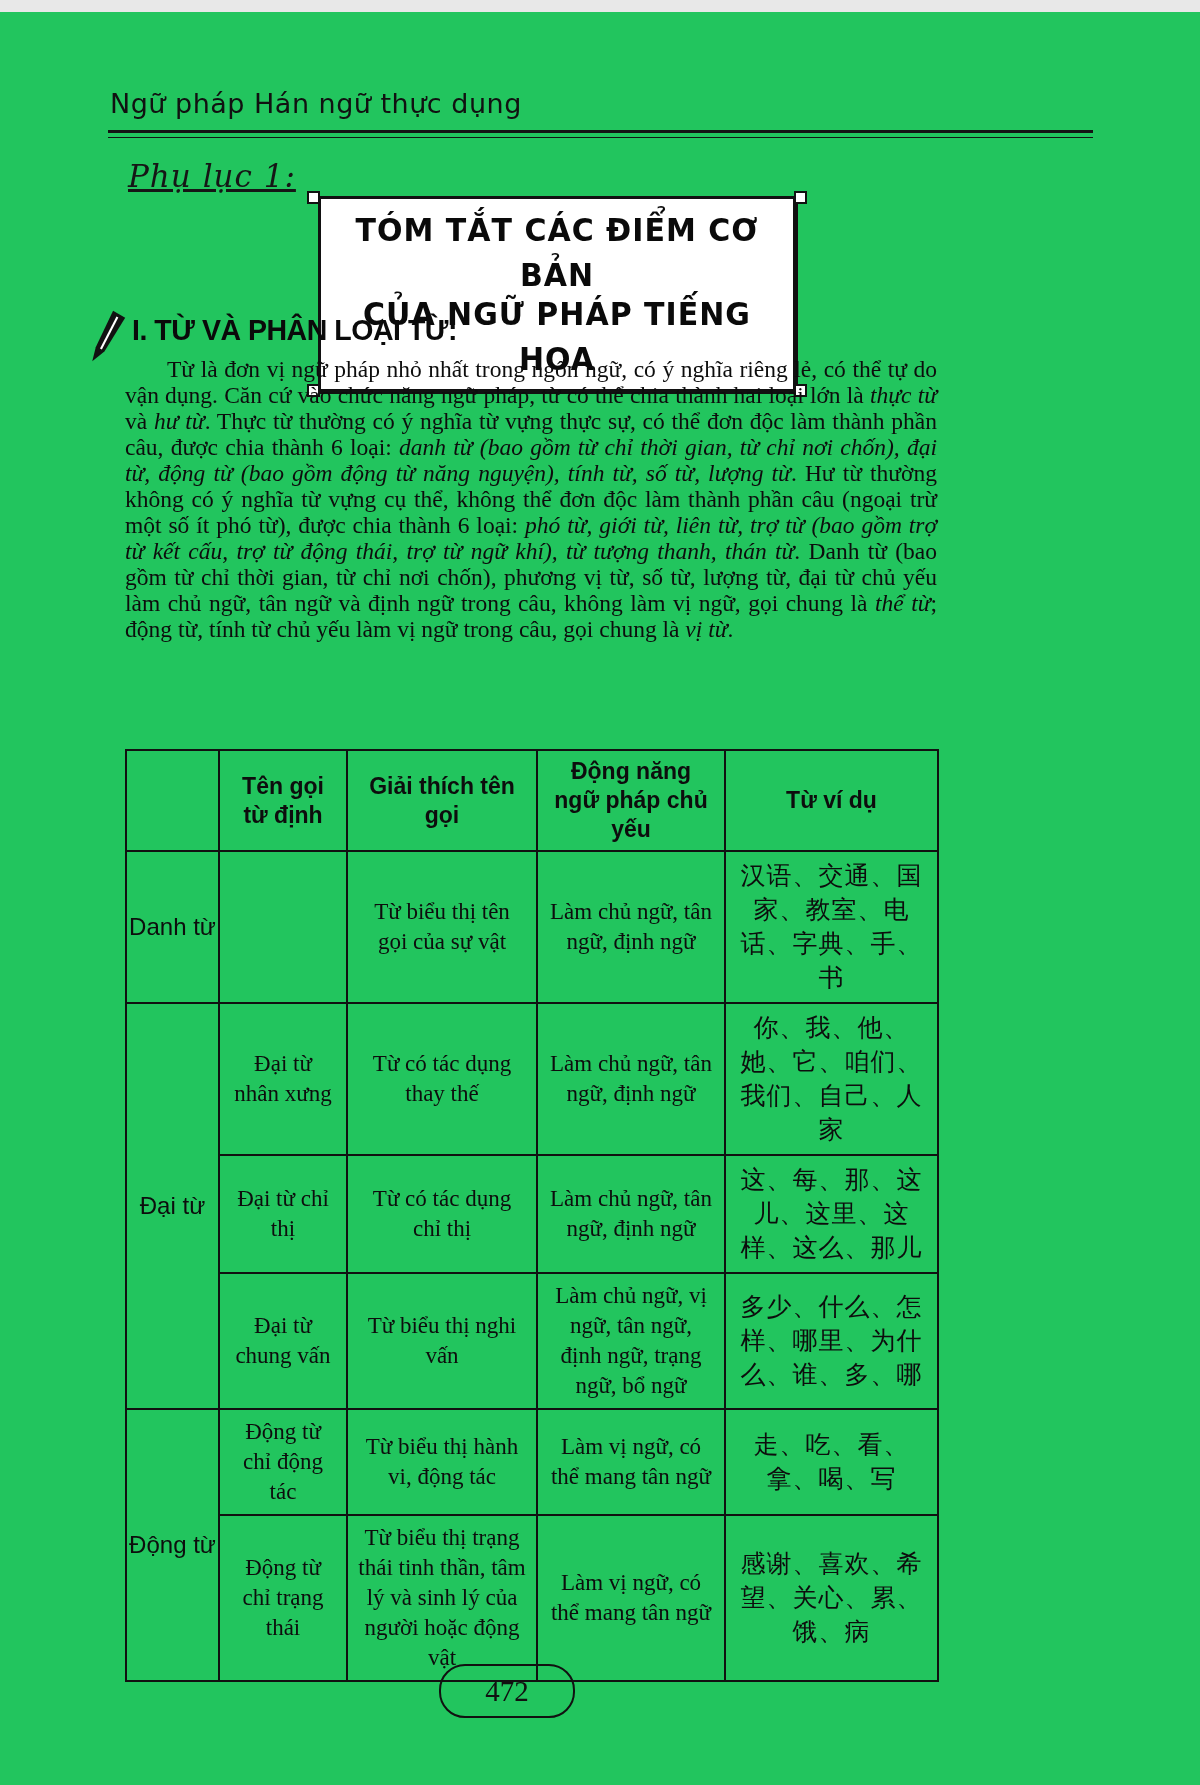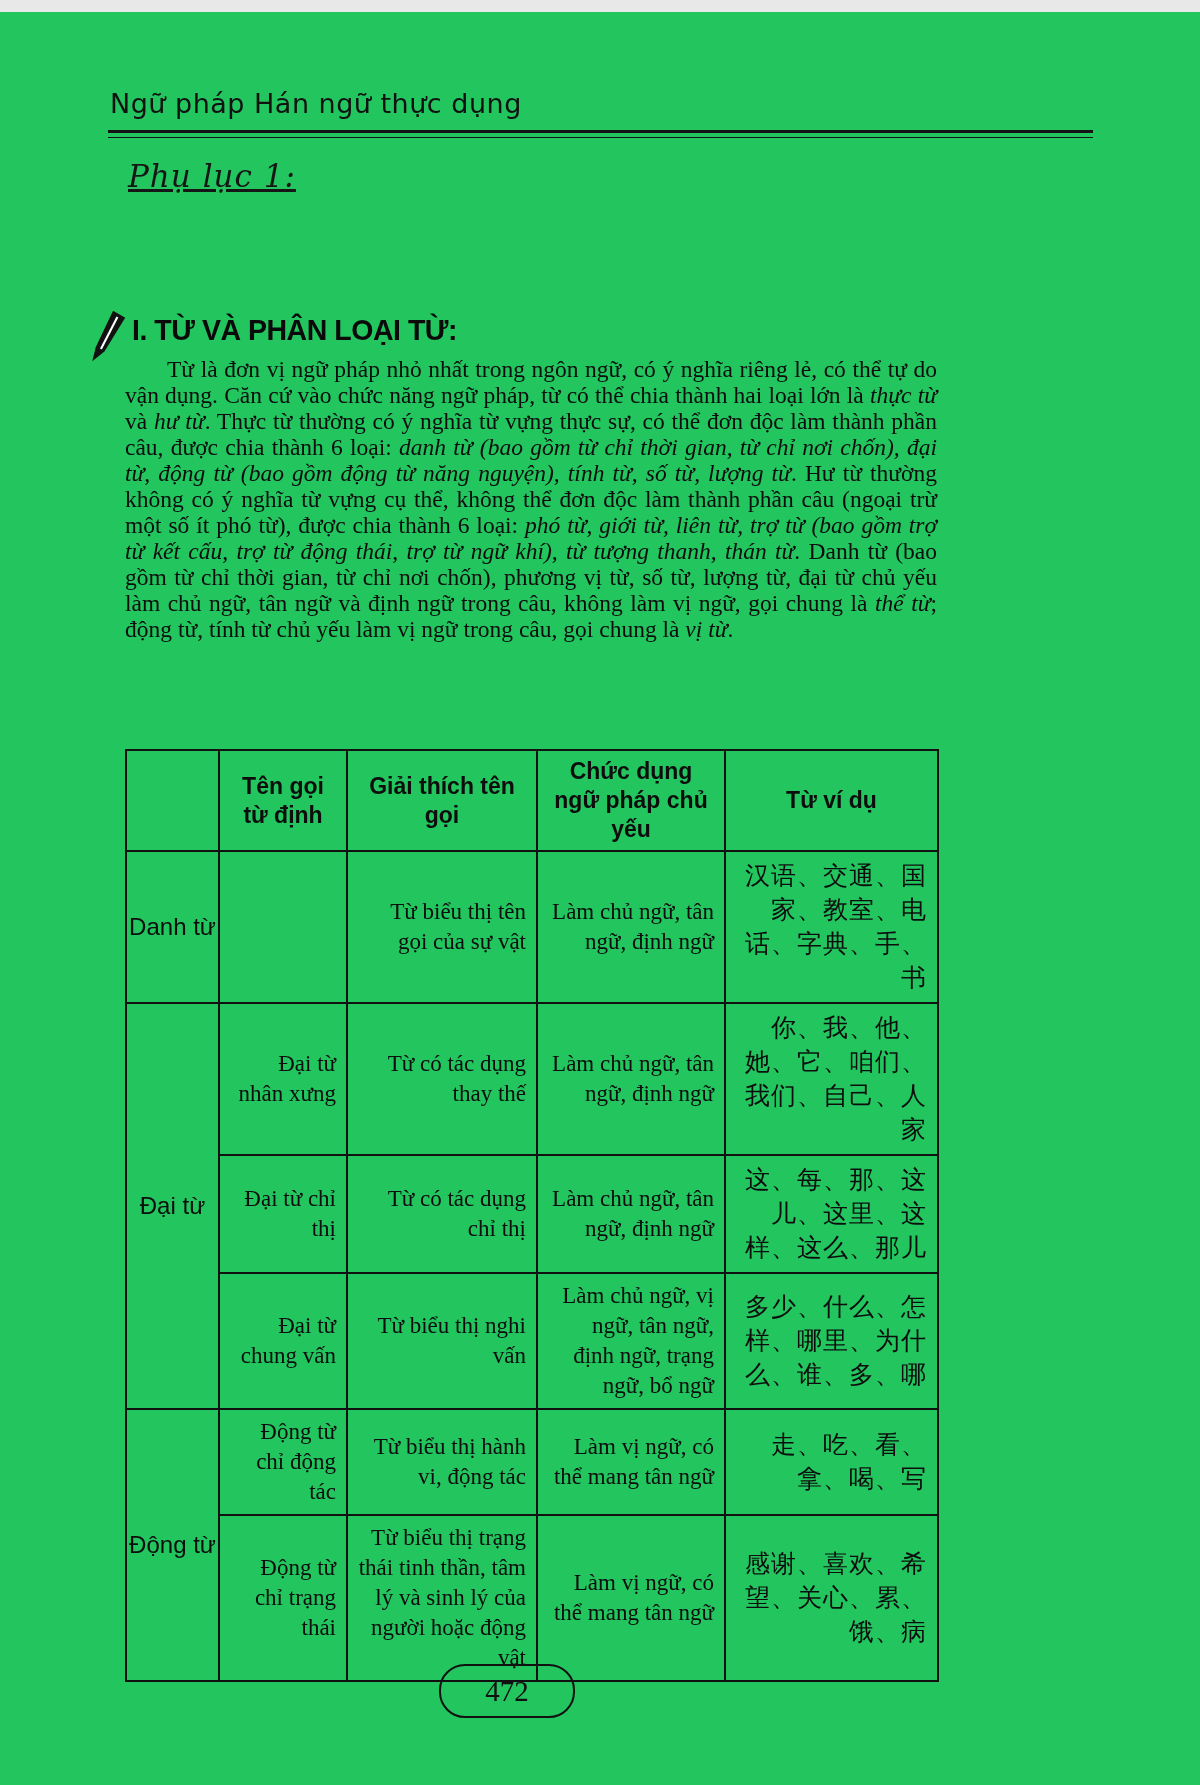"TÓM TẮT CÁC ĐIỂM CƠ" div.title-box { html: none -> <div> <span></span> <span></span> <span></span> <span></span> <div>TÓM TẮT CÁC ĐIỂM CƠ BẢN</div> <div>CỦA NGỮ PHÁP TIẾNG HOA</div> </div> }
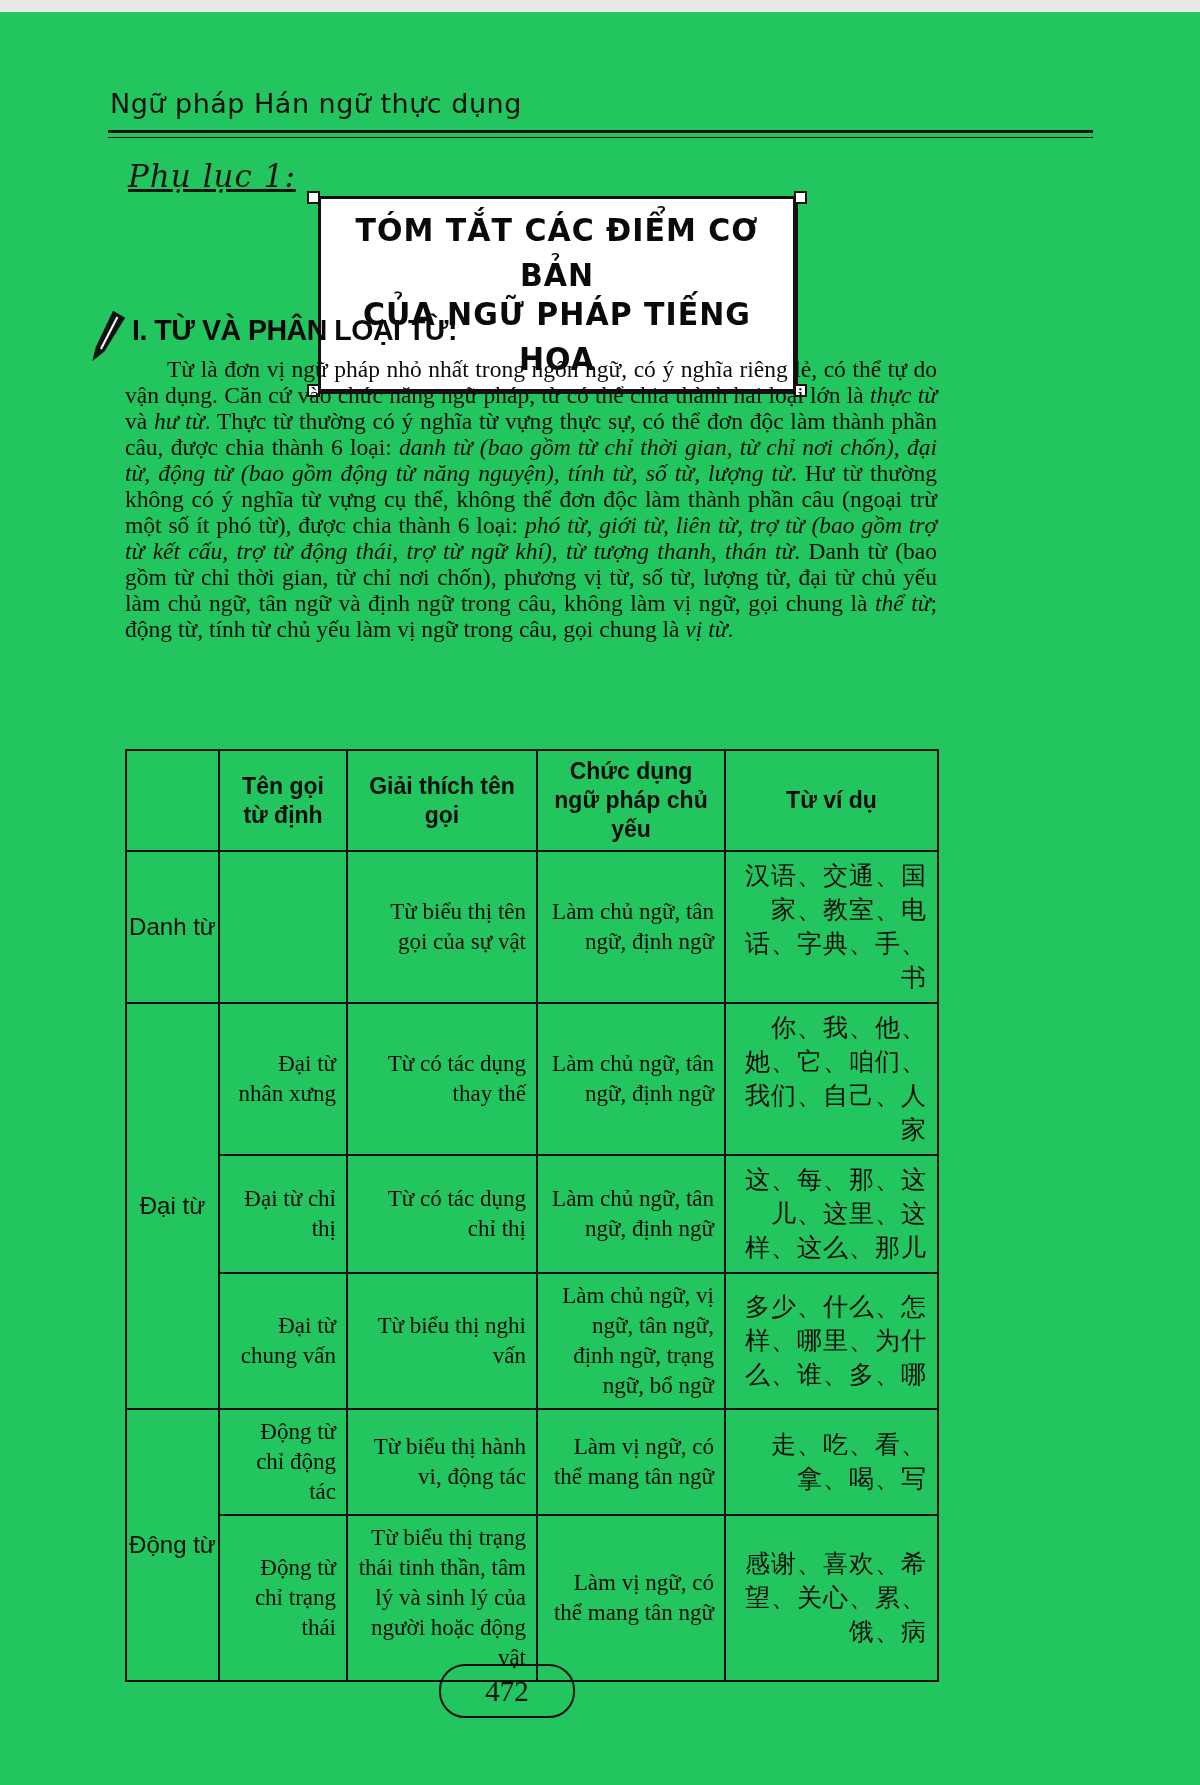"Chức dụng" span.th-line { text: Chức dụng -> Động năng }
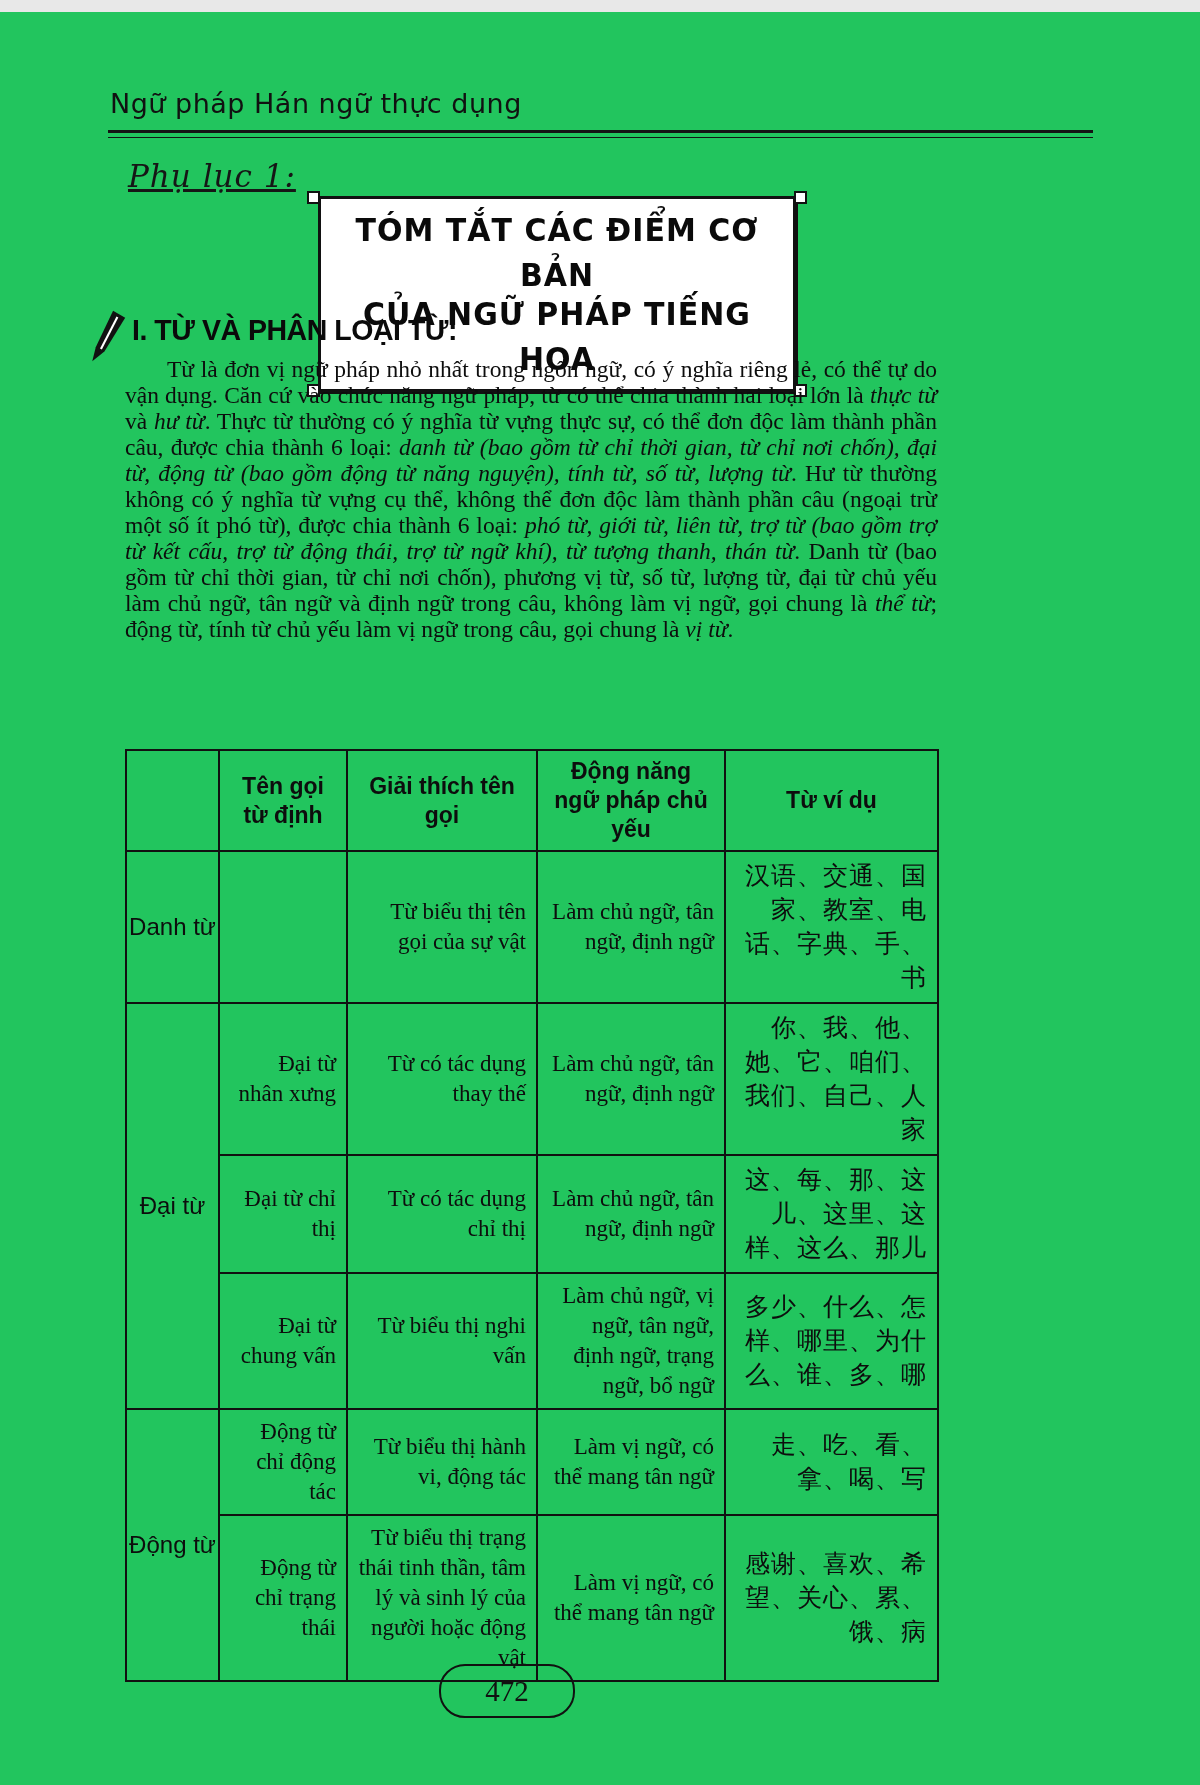"汉语、交通、国家、教室、电话、字典、手、书" .word-table td,.word-table th { text-align: right -> center }
